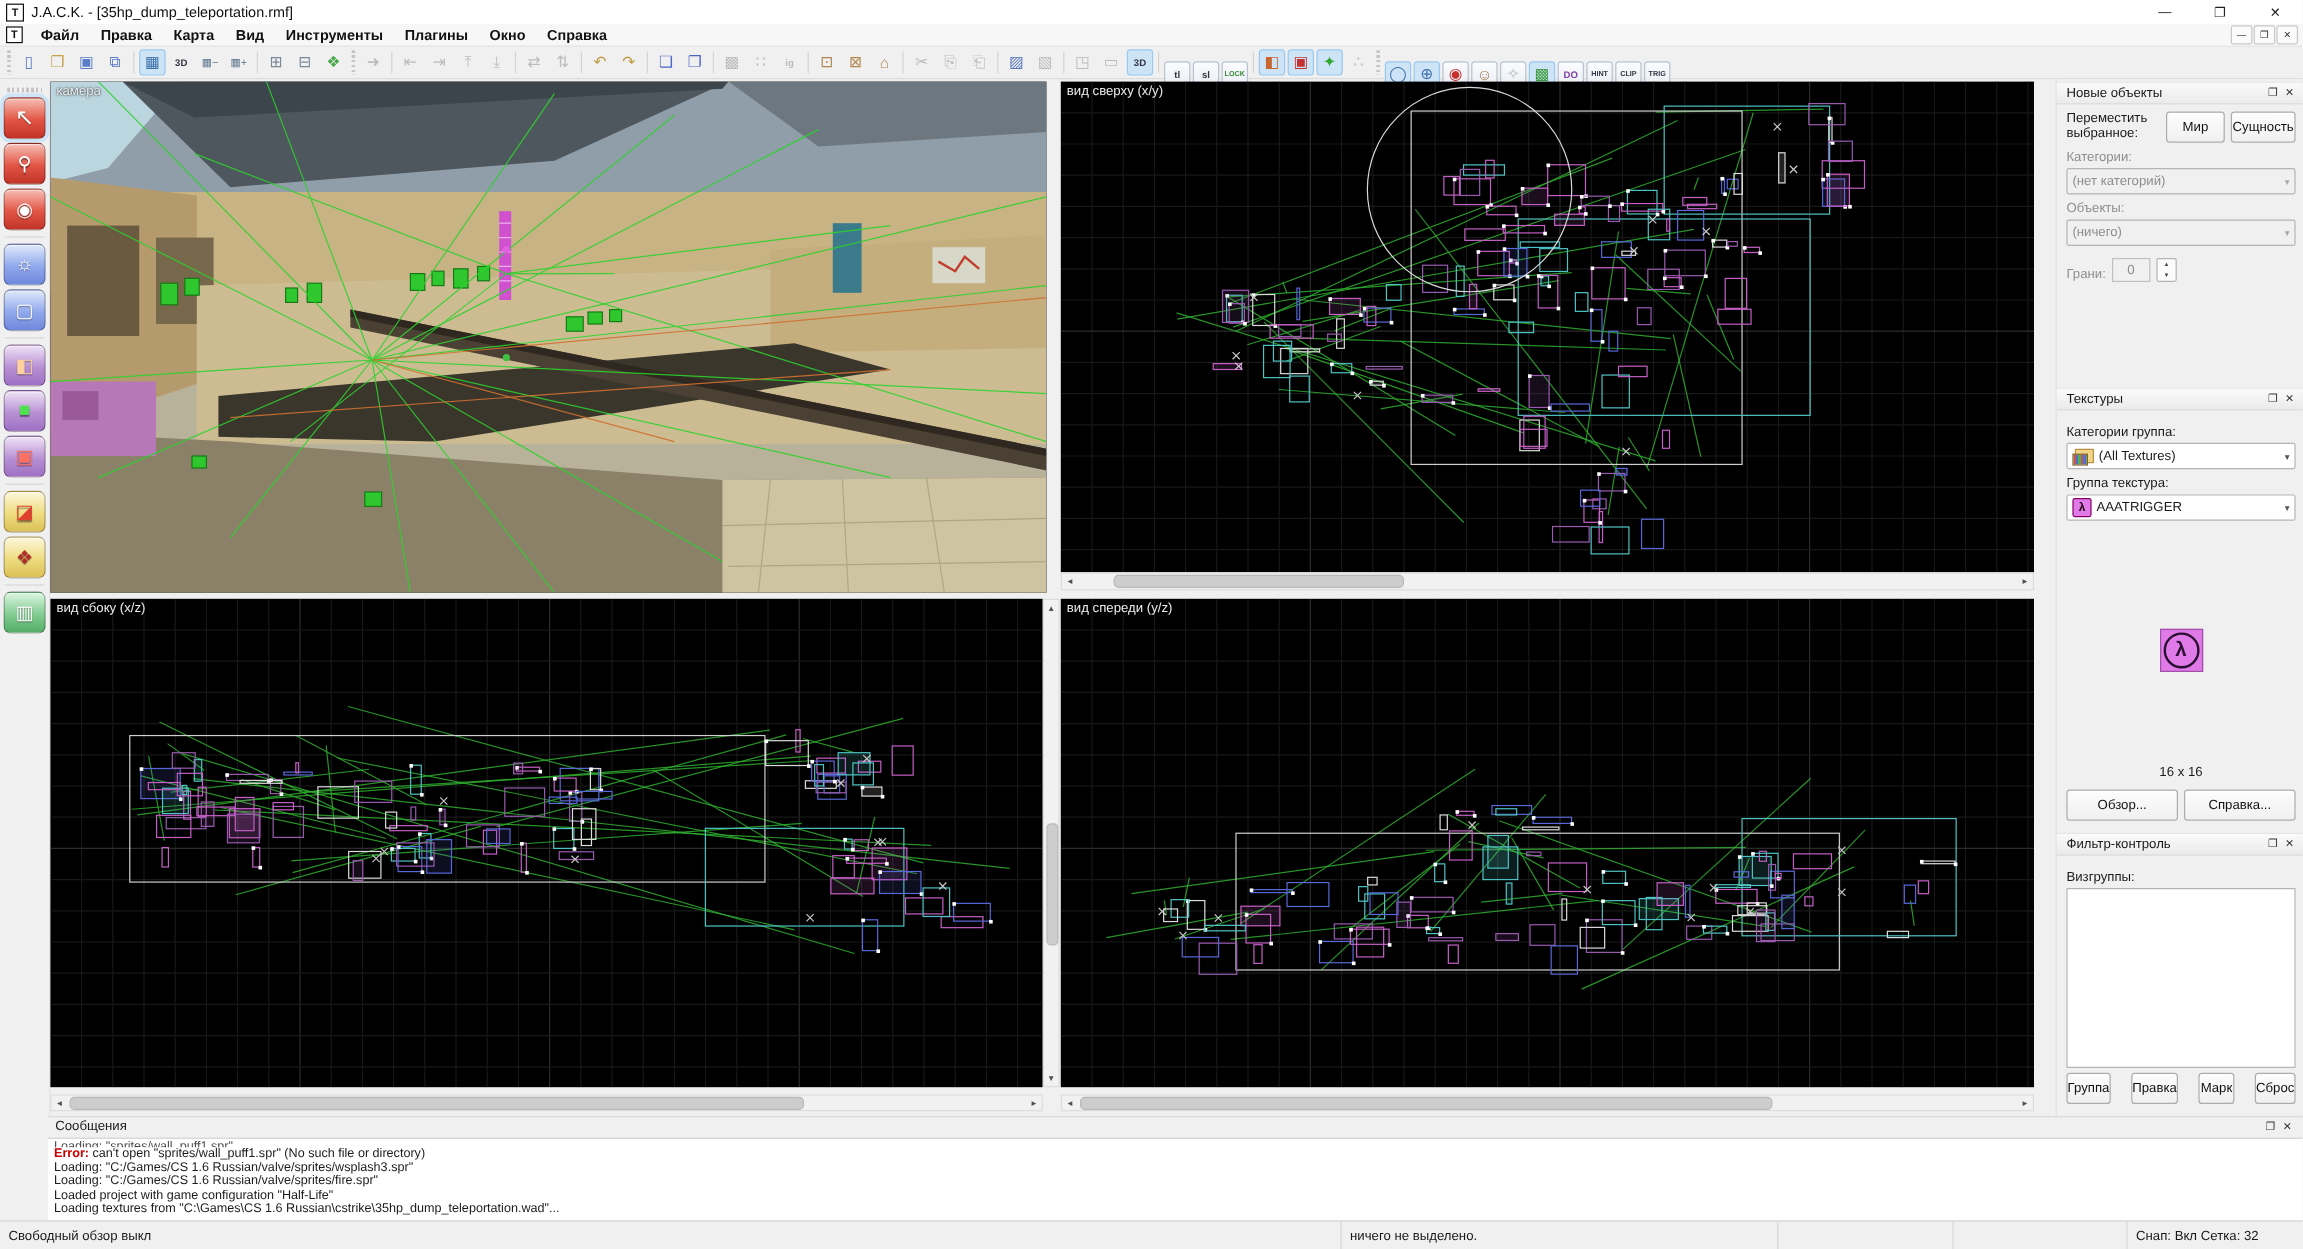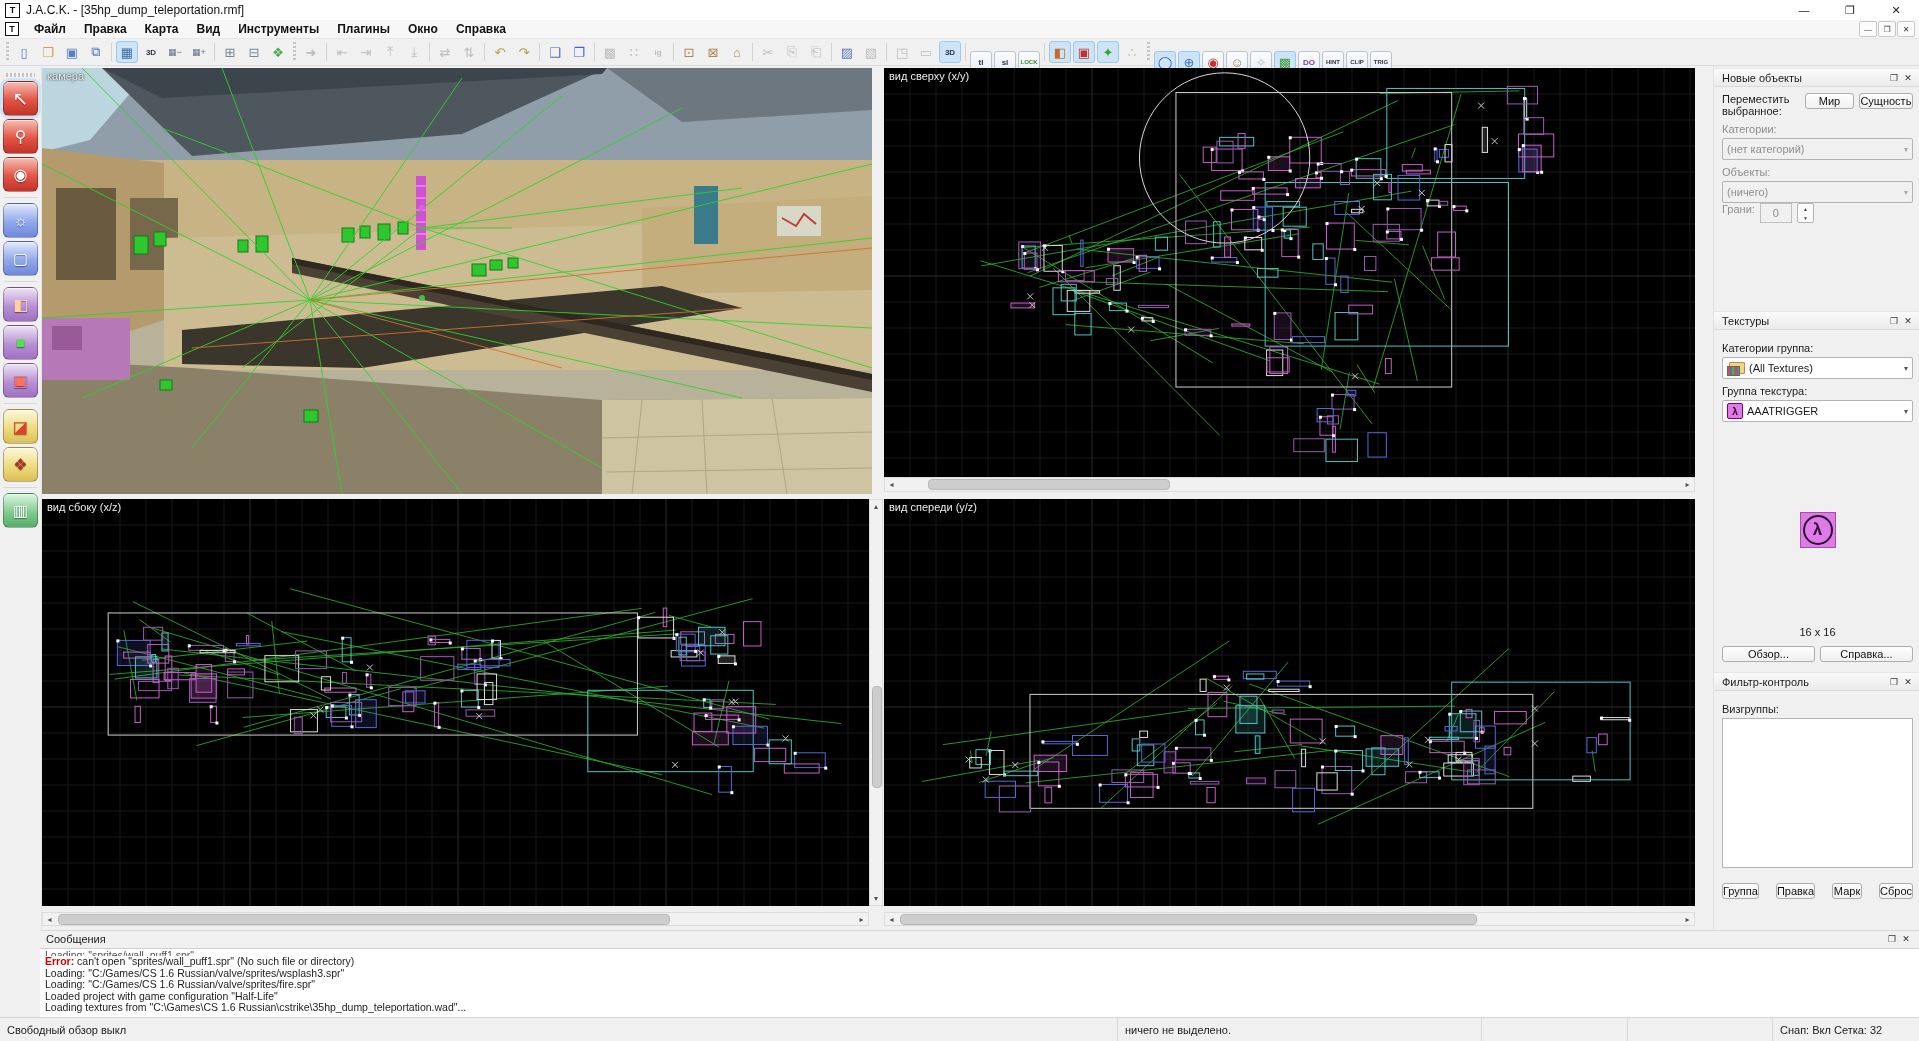"Мир" .btn { height: 16px -> 26px }
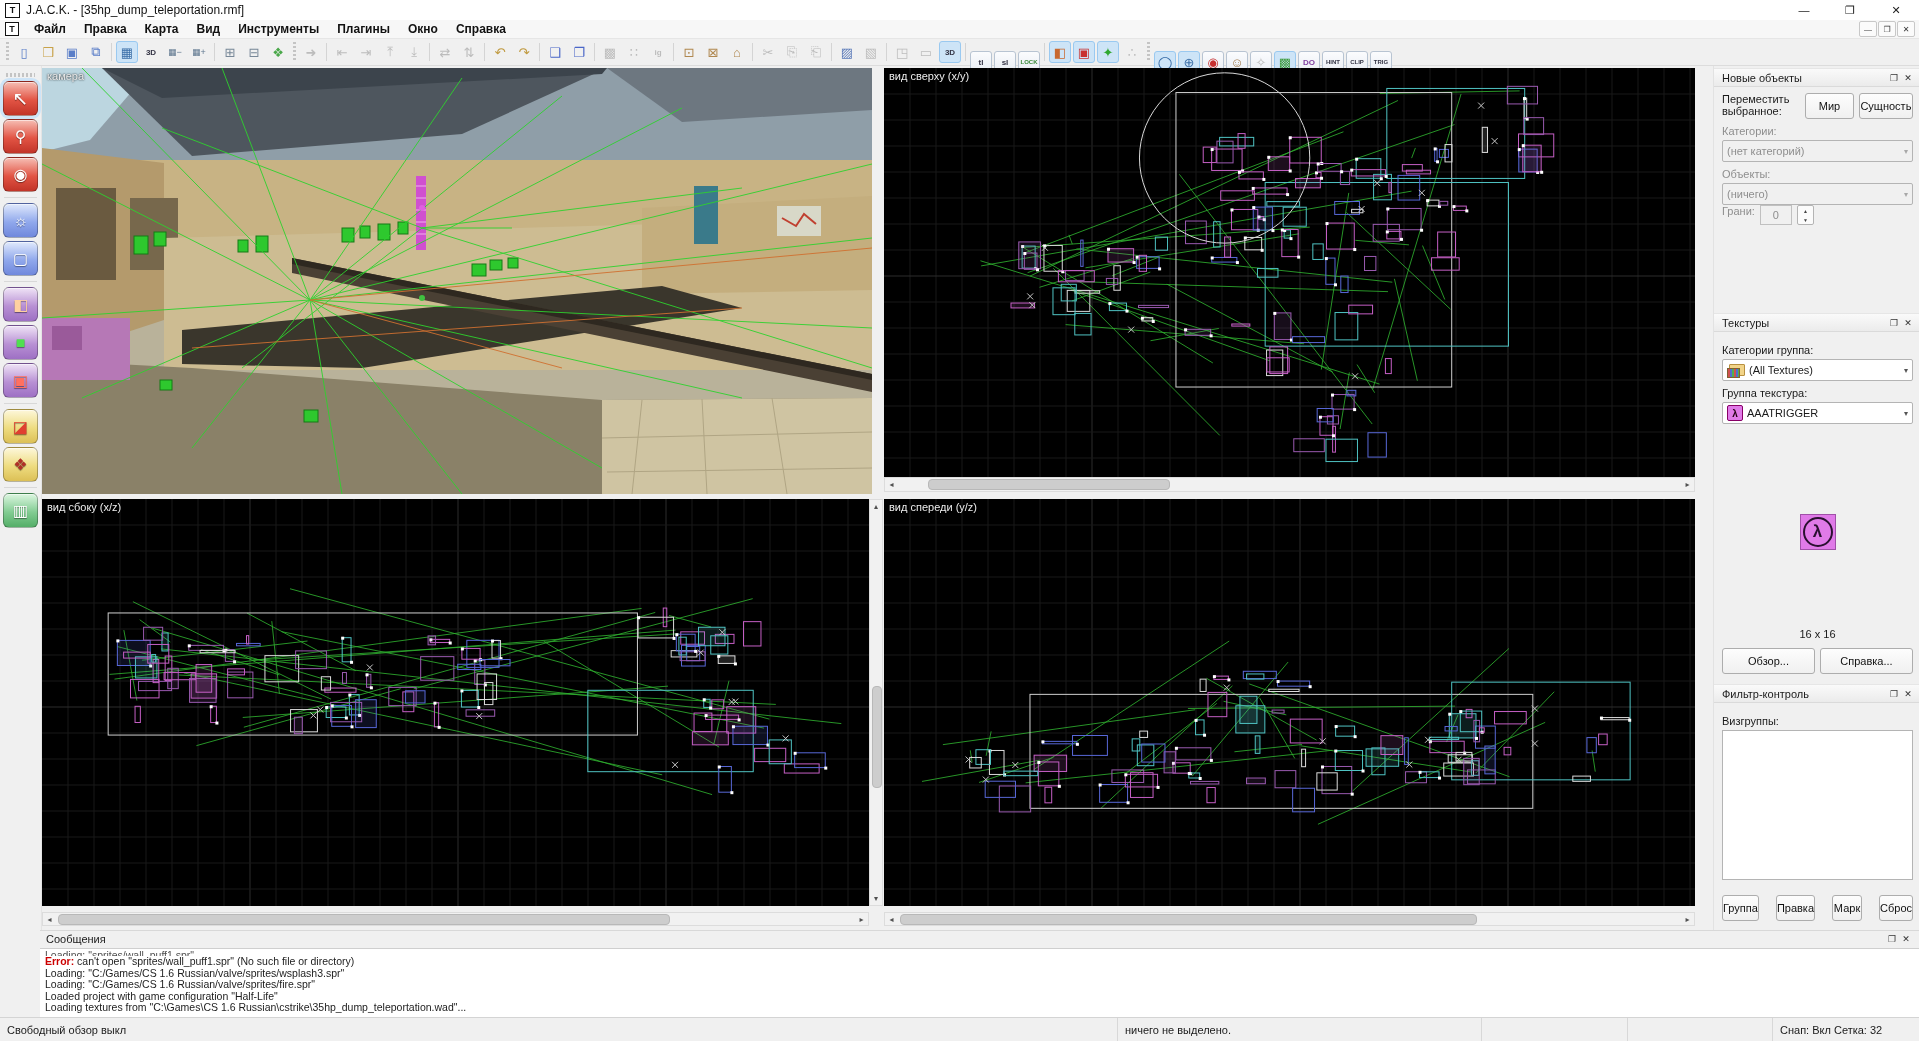"Грани:" div.row { align-items: flex-start -> flex-end; margin-top: none -> 10px }
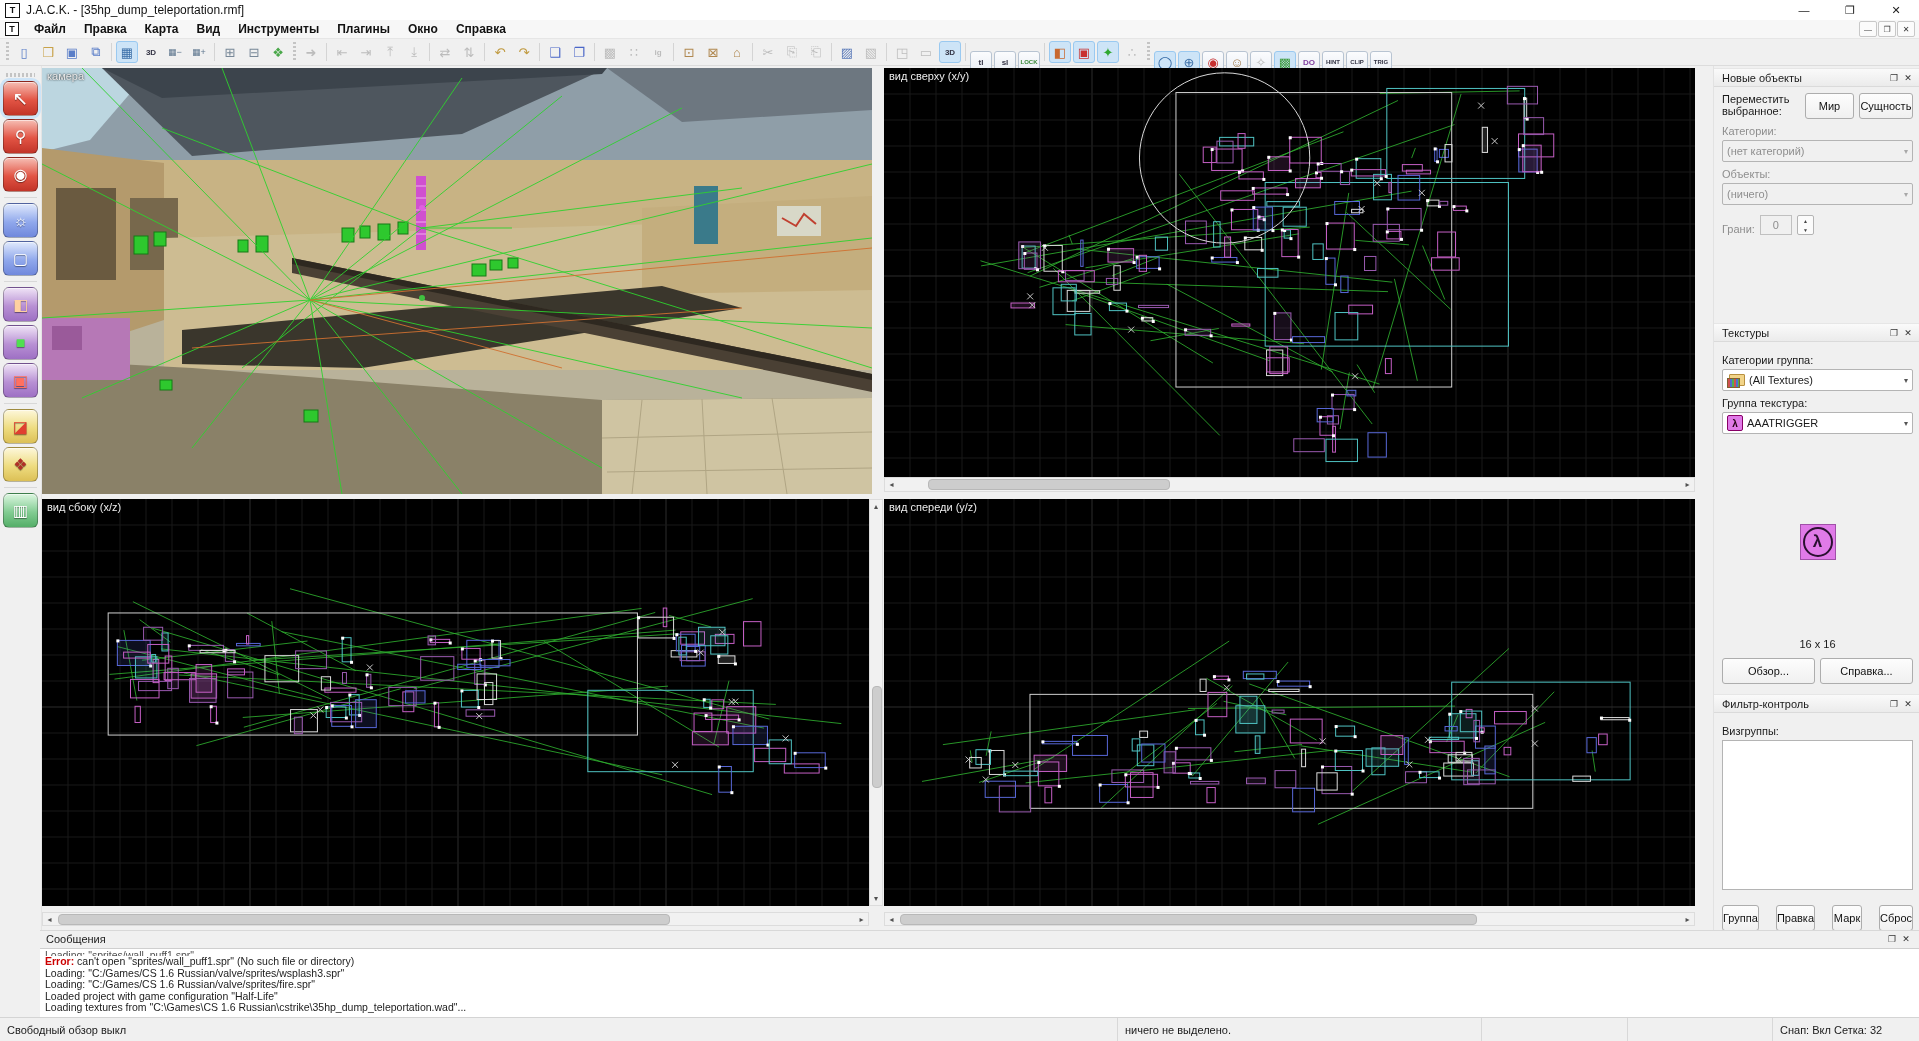"Группа" .fbtn-row { margin-top: 15px -> 4px }
